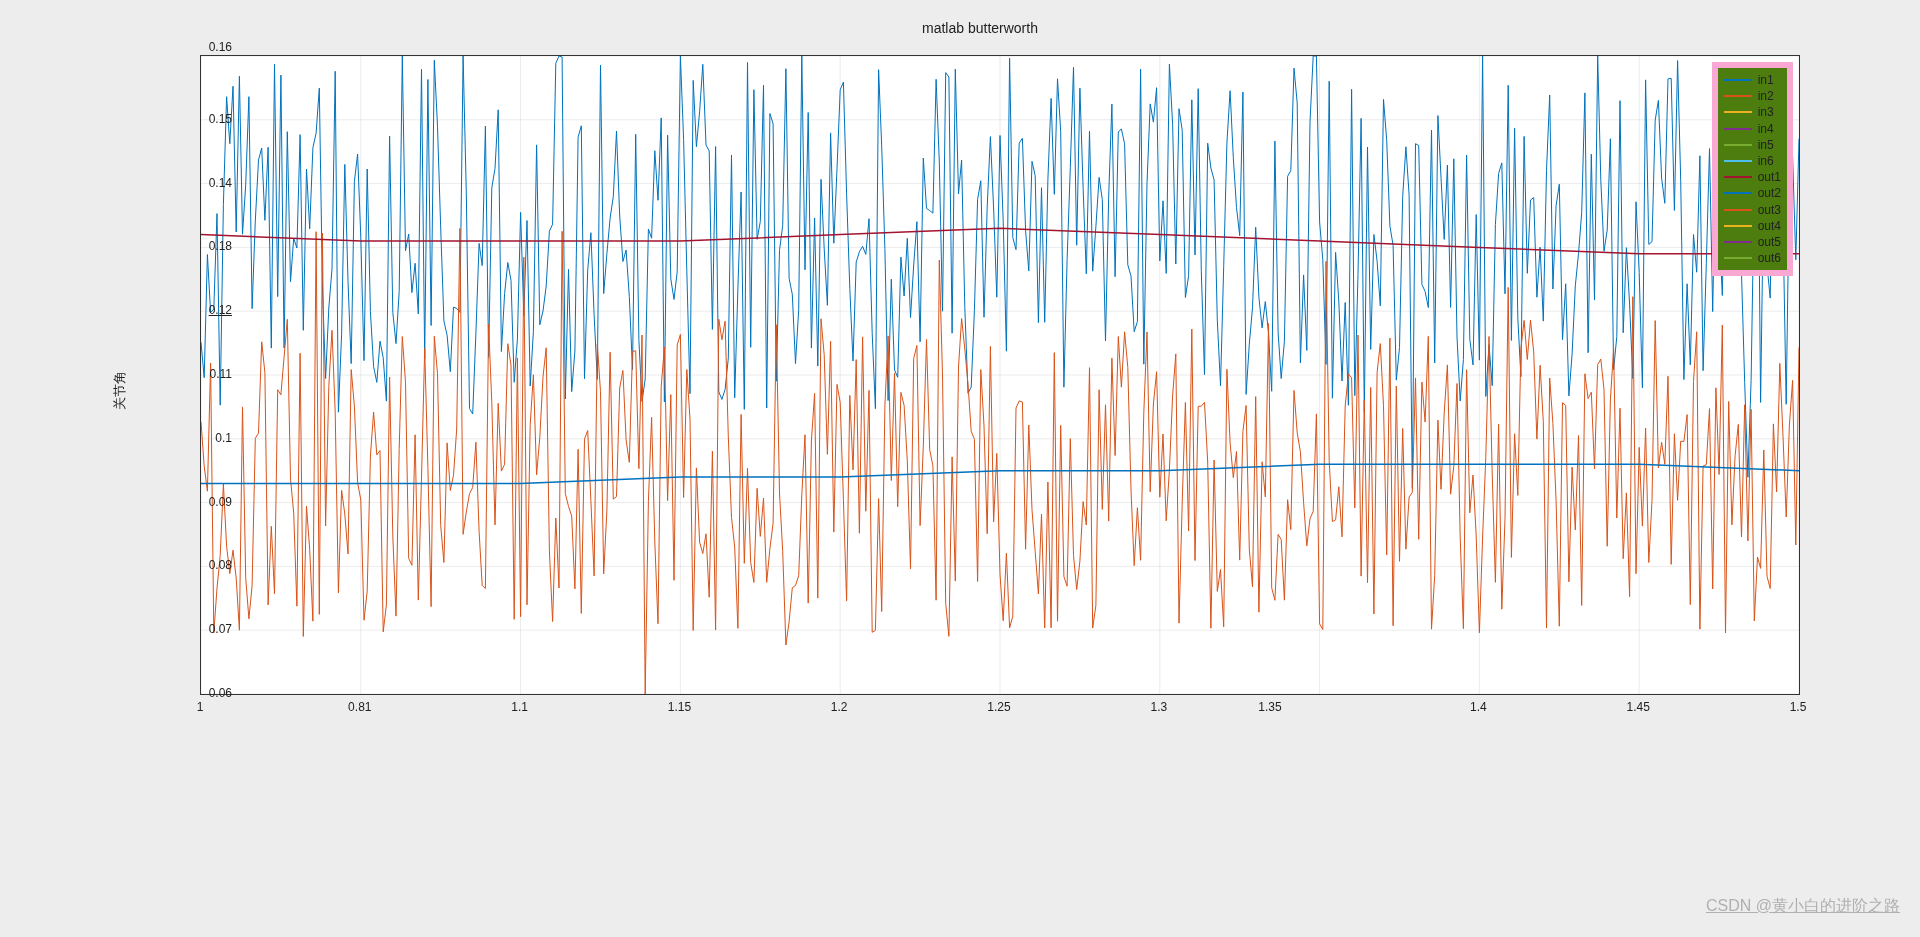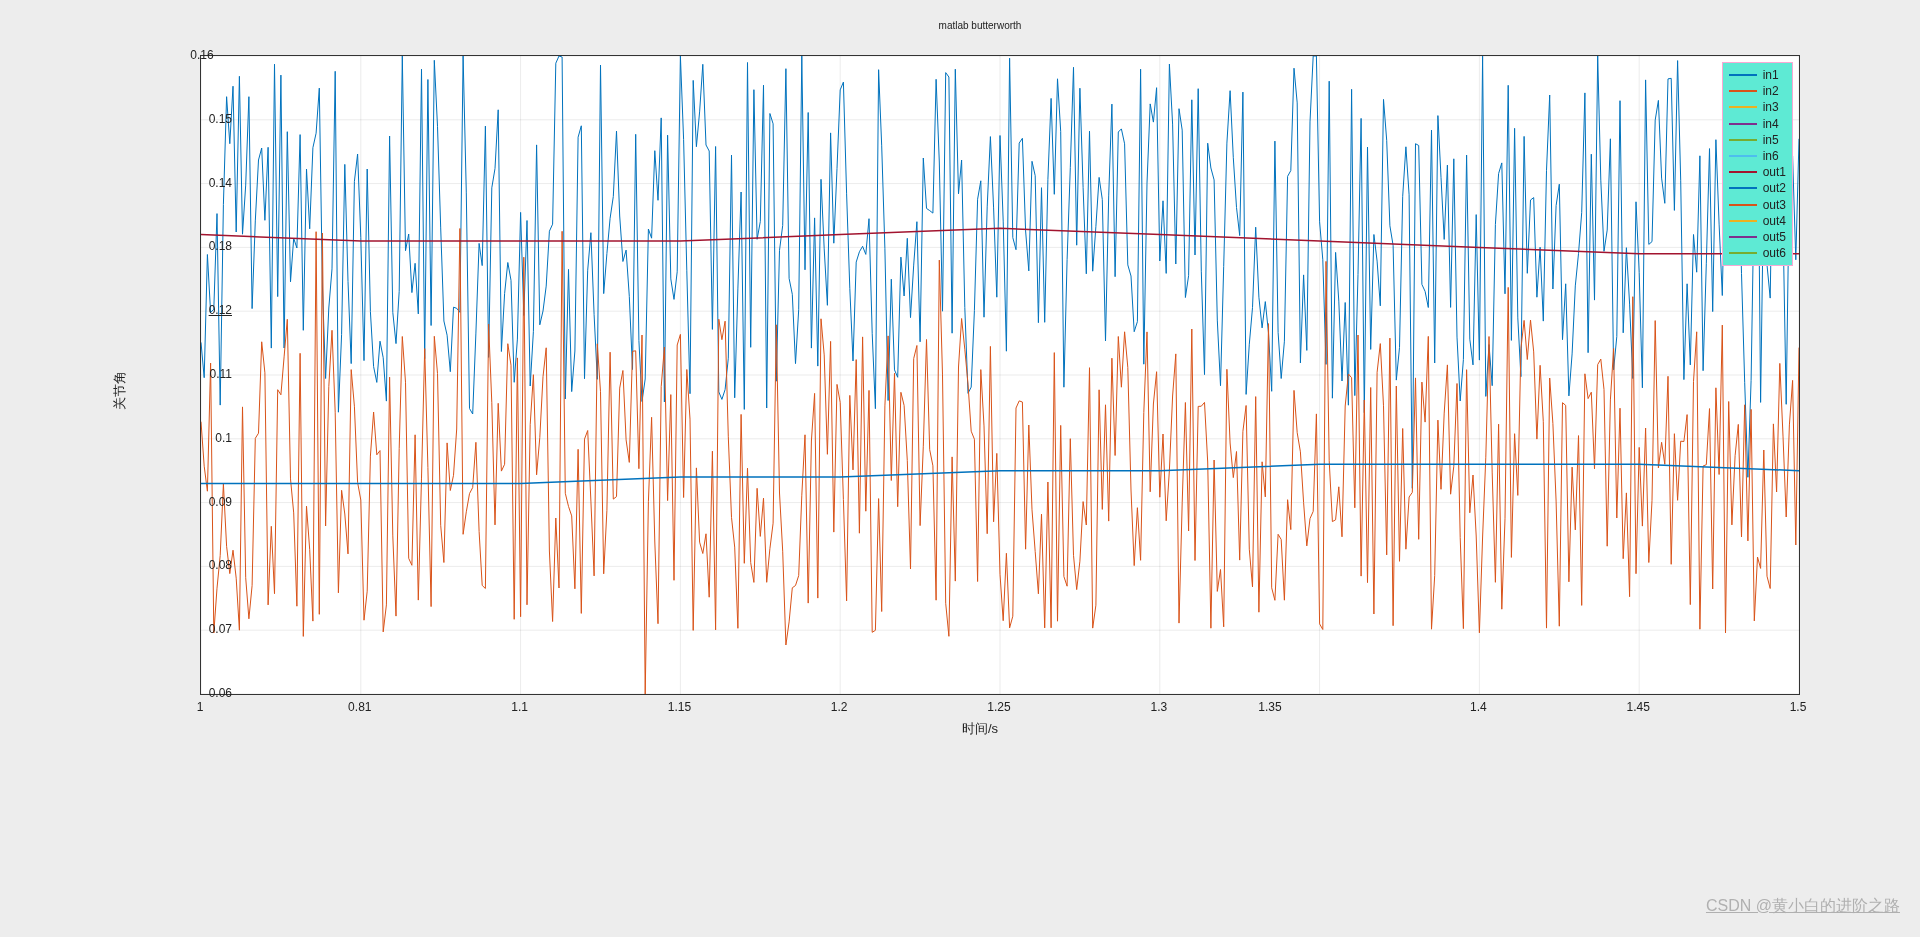"matlab butterworth" #title { font-size: 10px -> 14px }
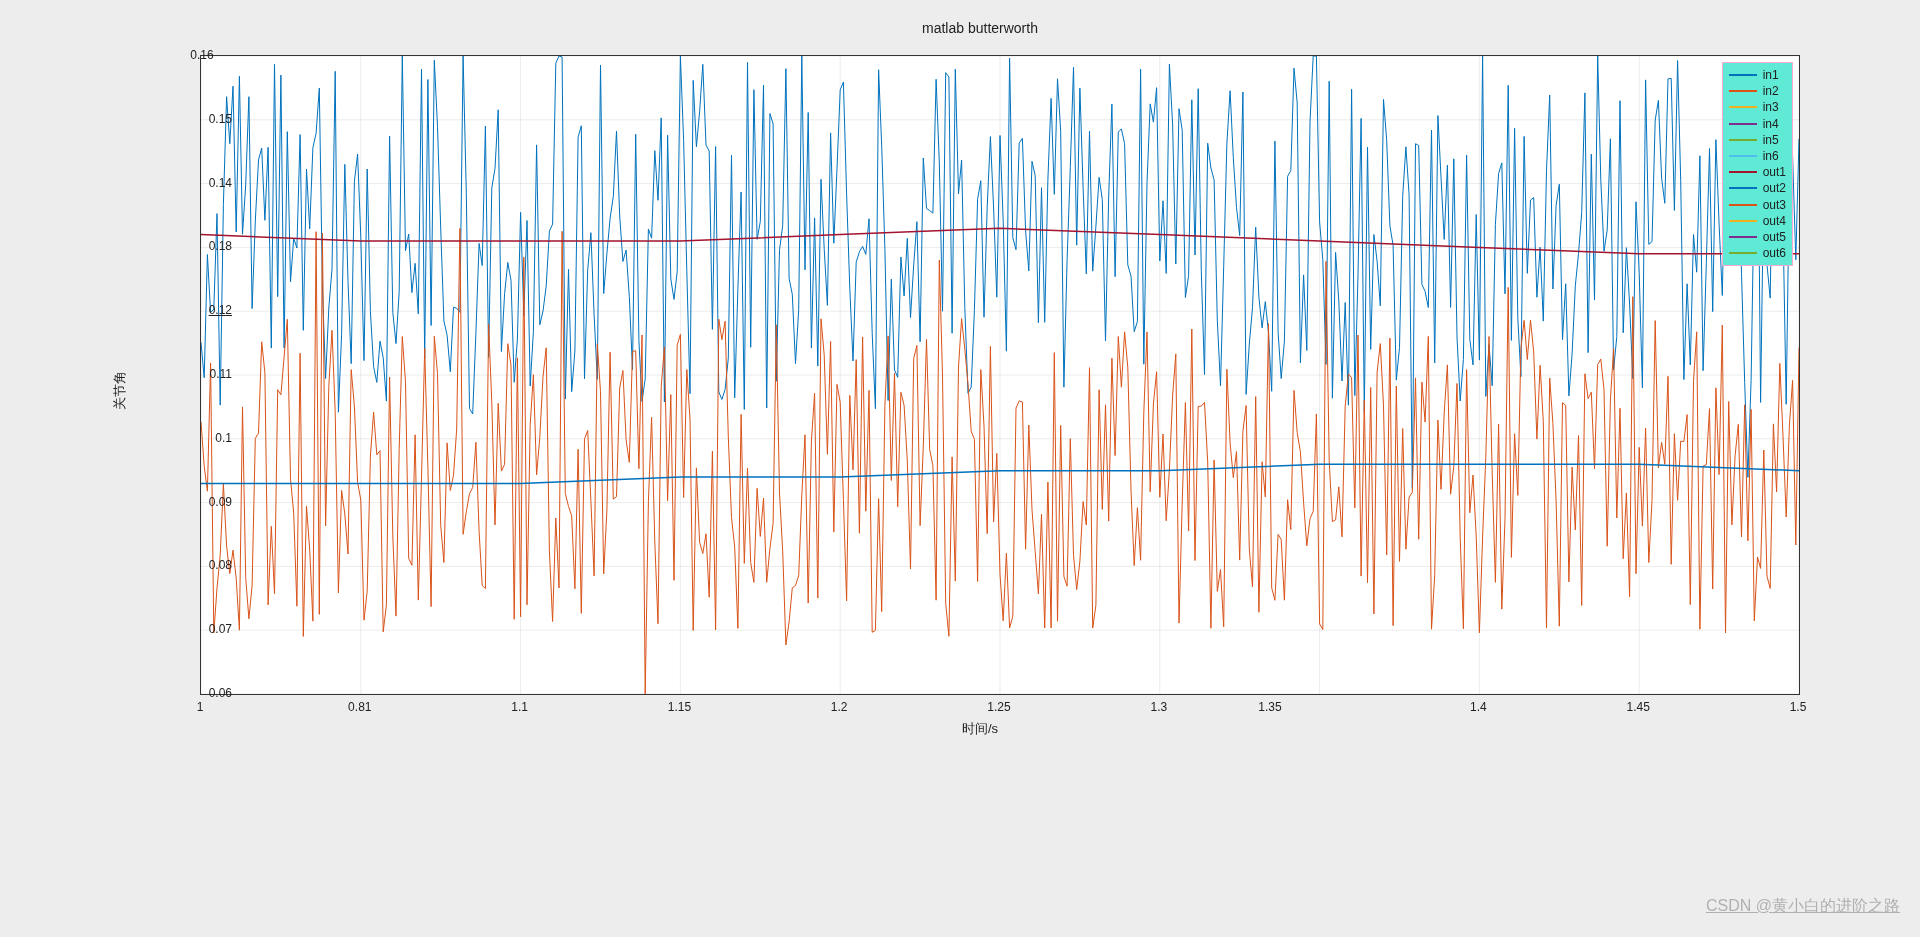"0.16" div.tick-y { text-align: center -> none; top: 35px -> 27px }
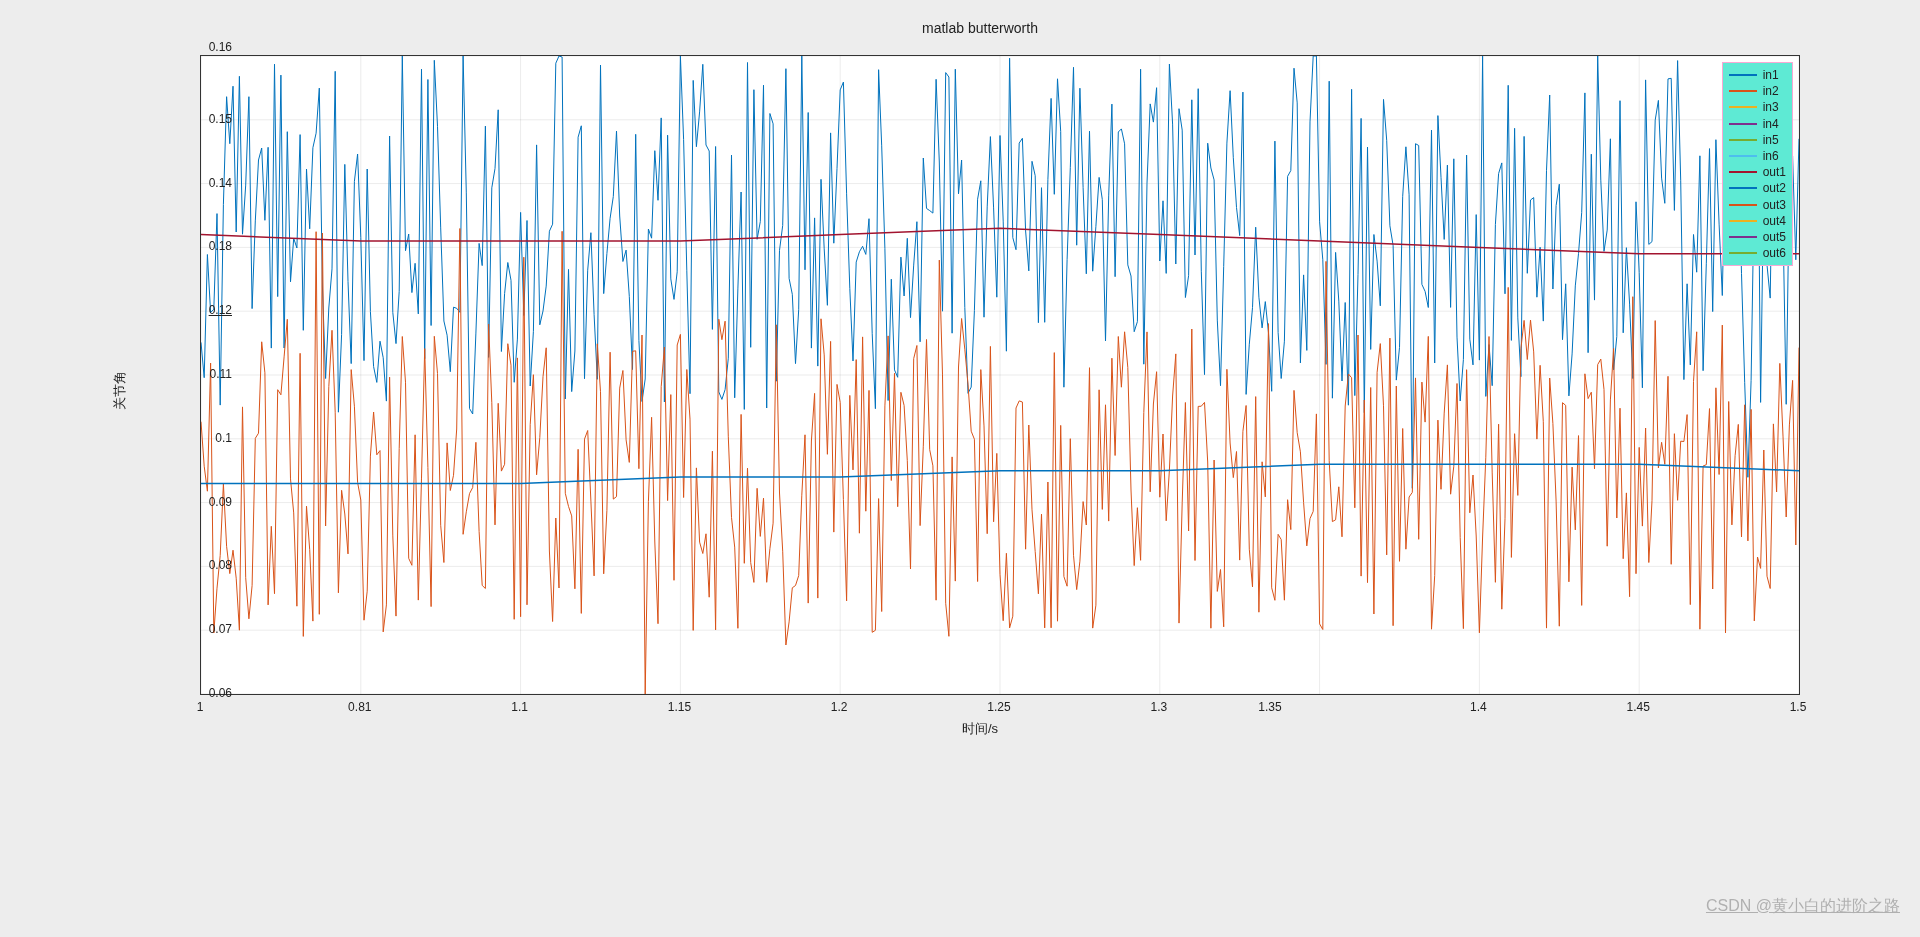"in1" #legend { background: #5eead4 -> #4d7c0f; border: 1px solid #f9a8d4 -> 6px solid #f9a8d4 }
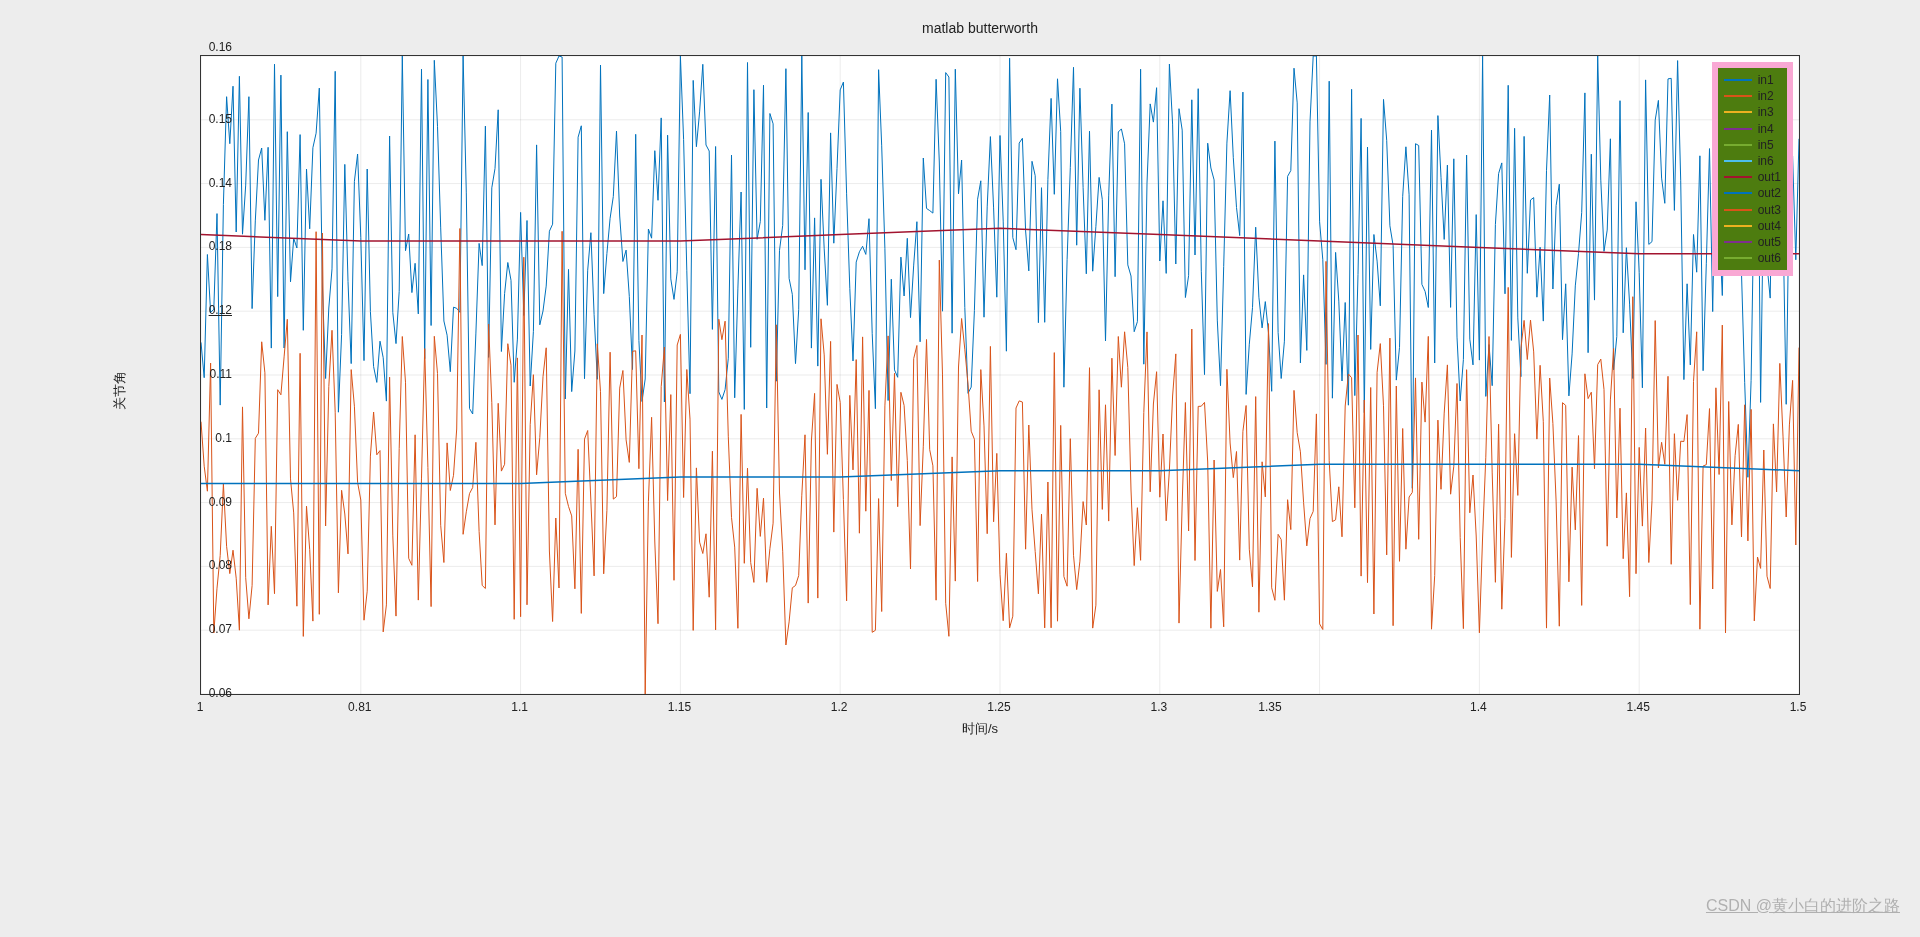"时间/s" div { html: <div>时间/s</div> -> none }
